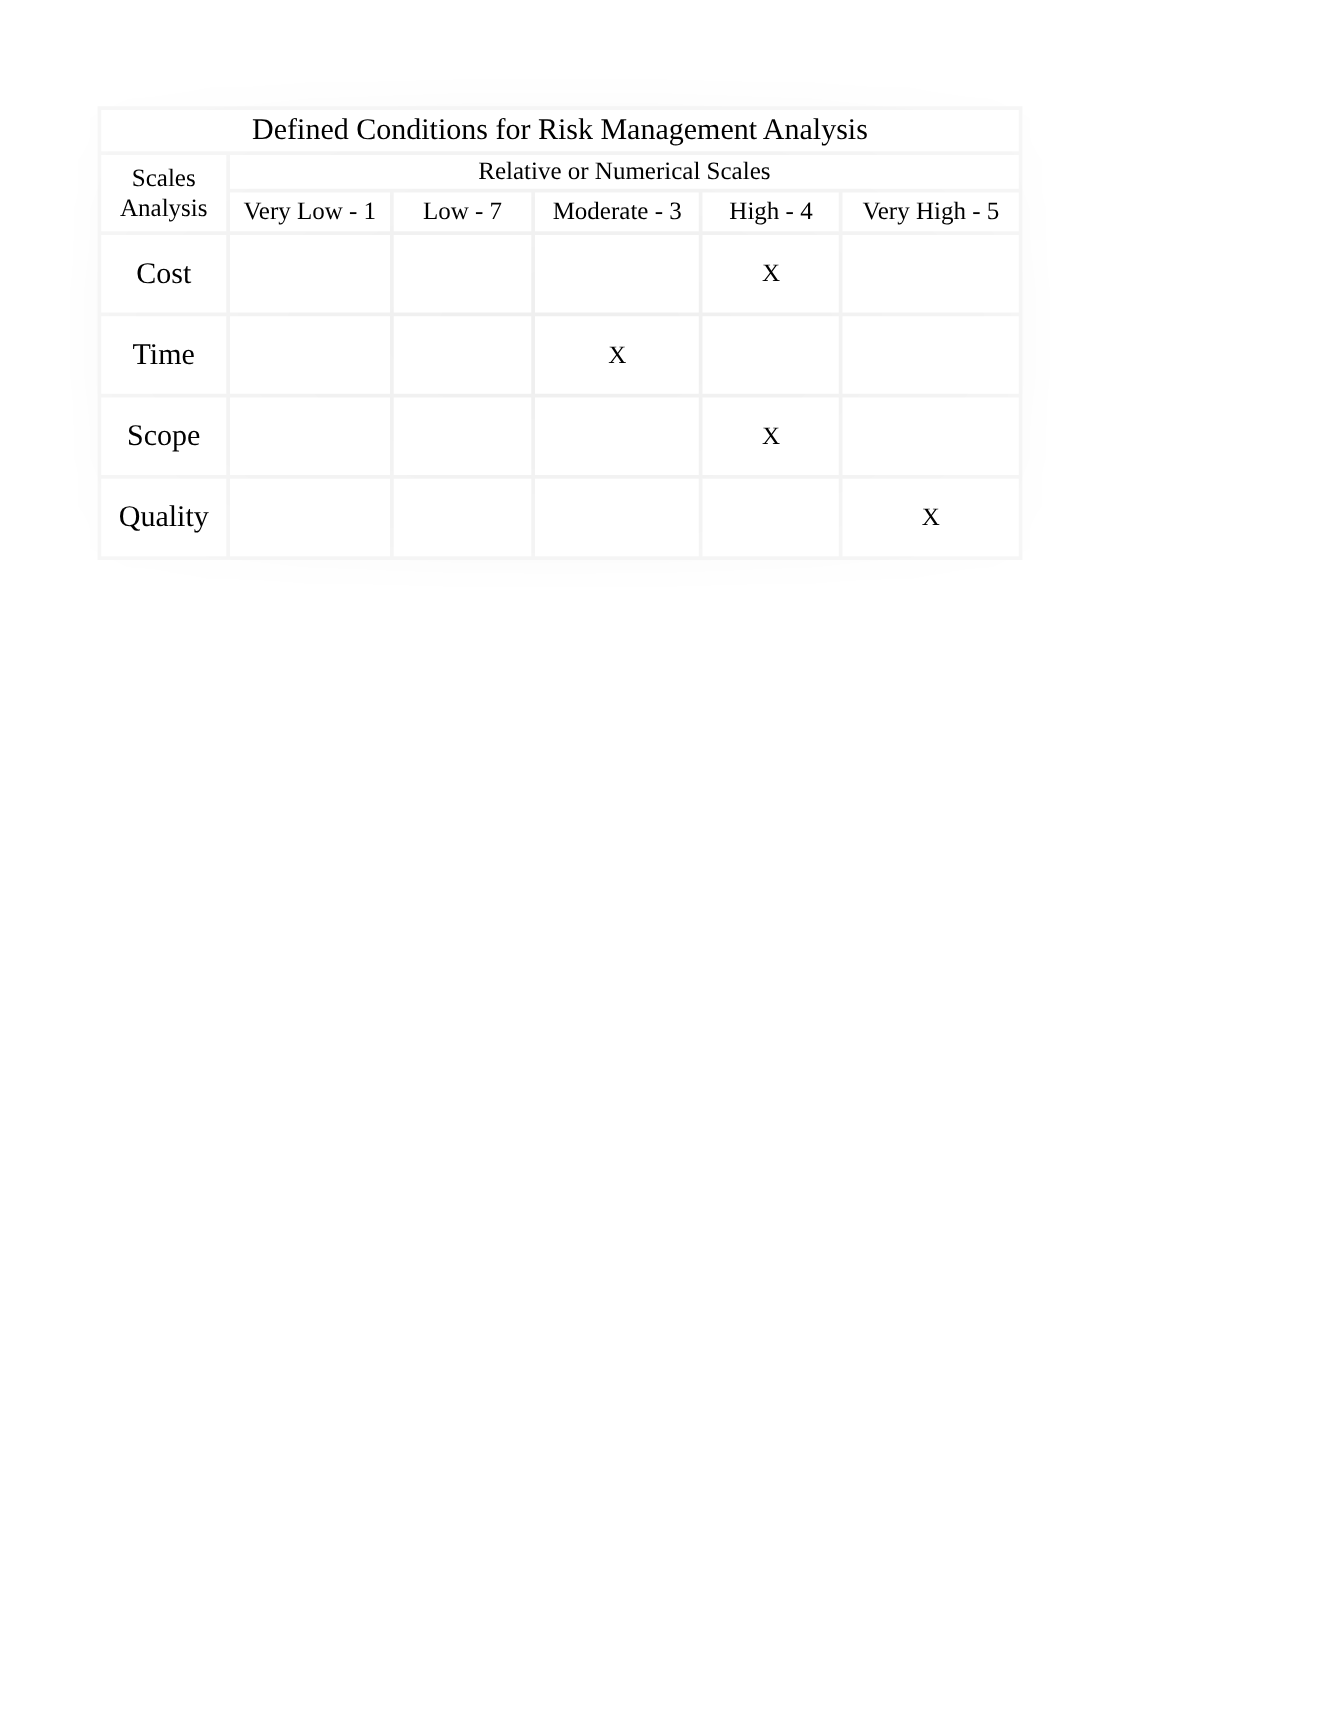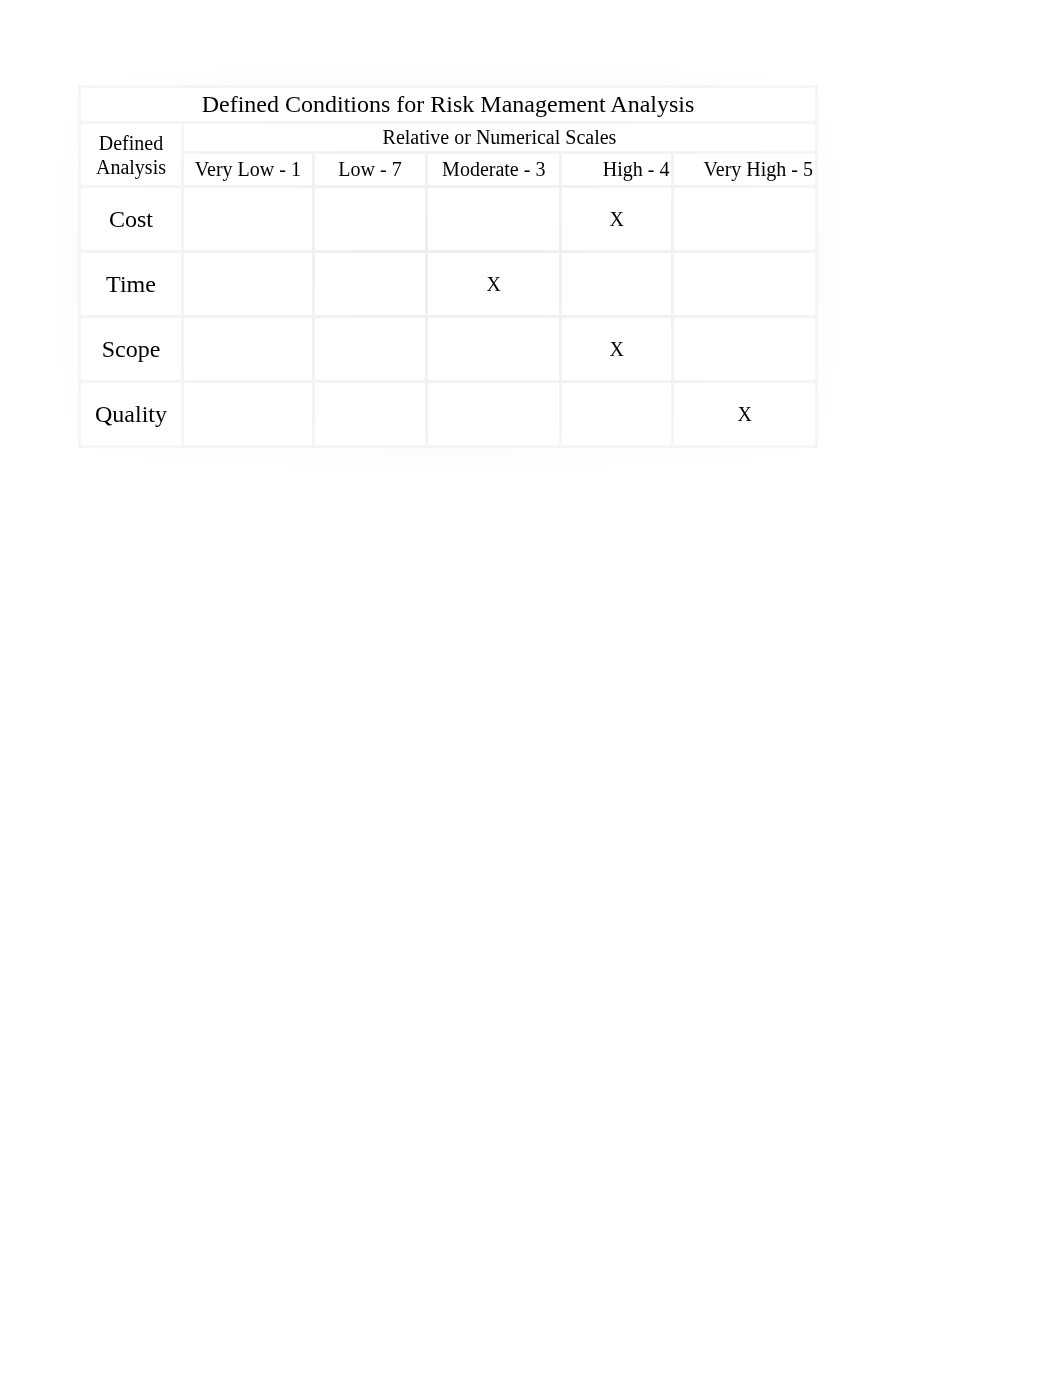"Defined" span { text: Defined -> Scales }
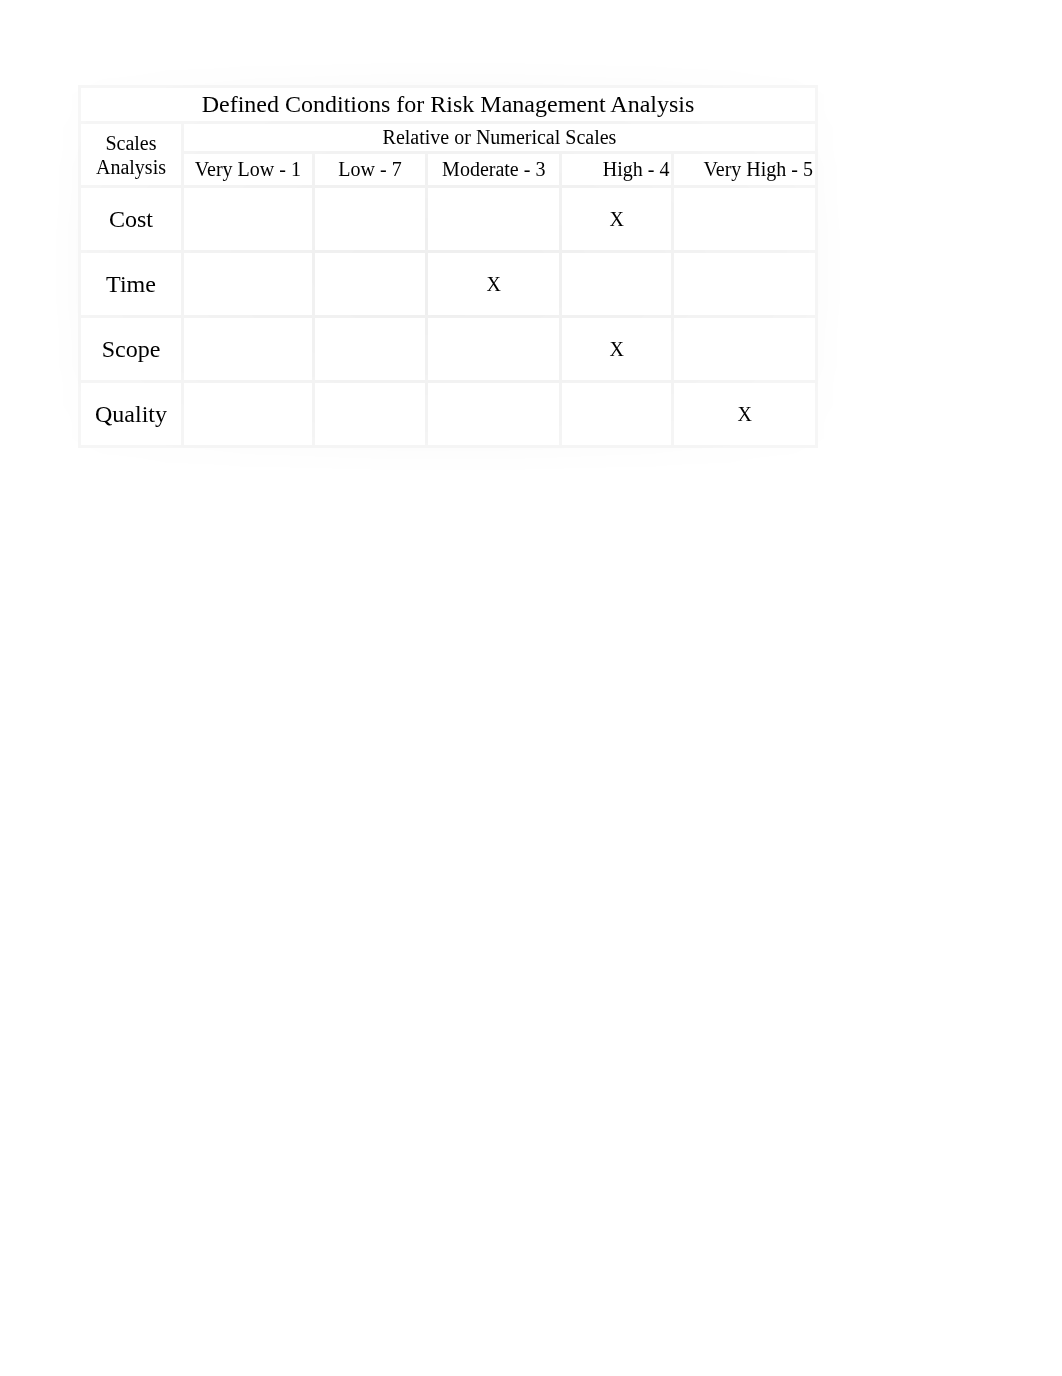"High - 4" .col-s4 { text-align: right -> none }
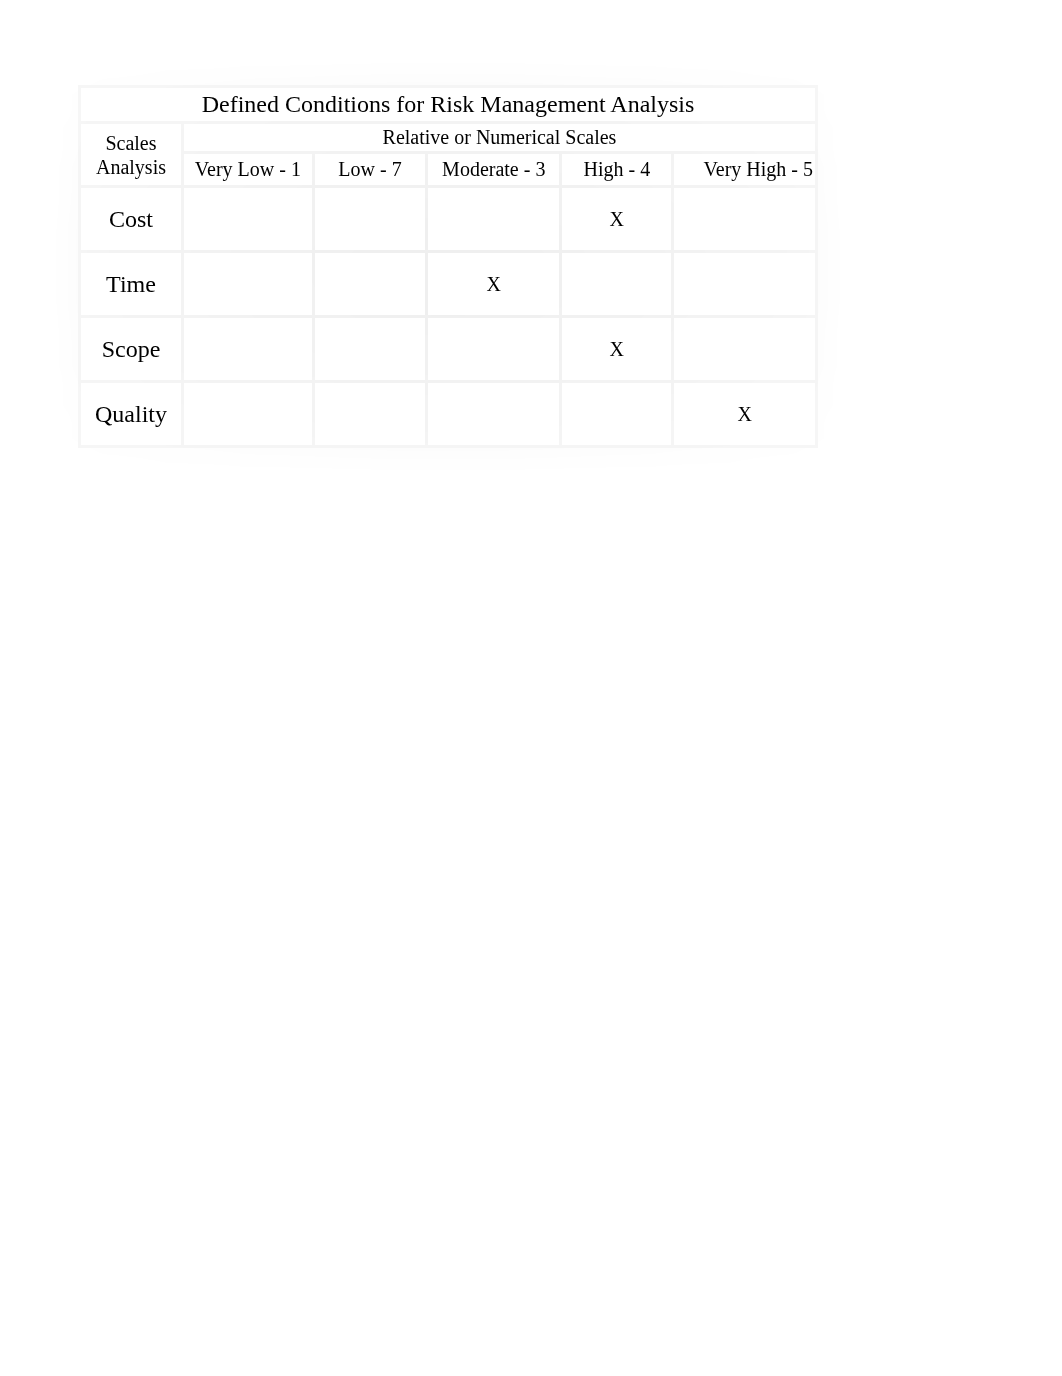"Very High - 5" .col-s5 { text-align: right -> none }
